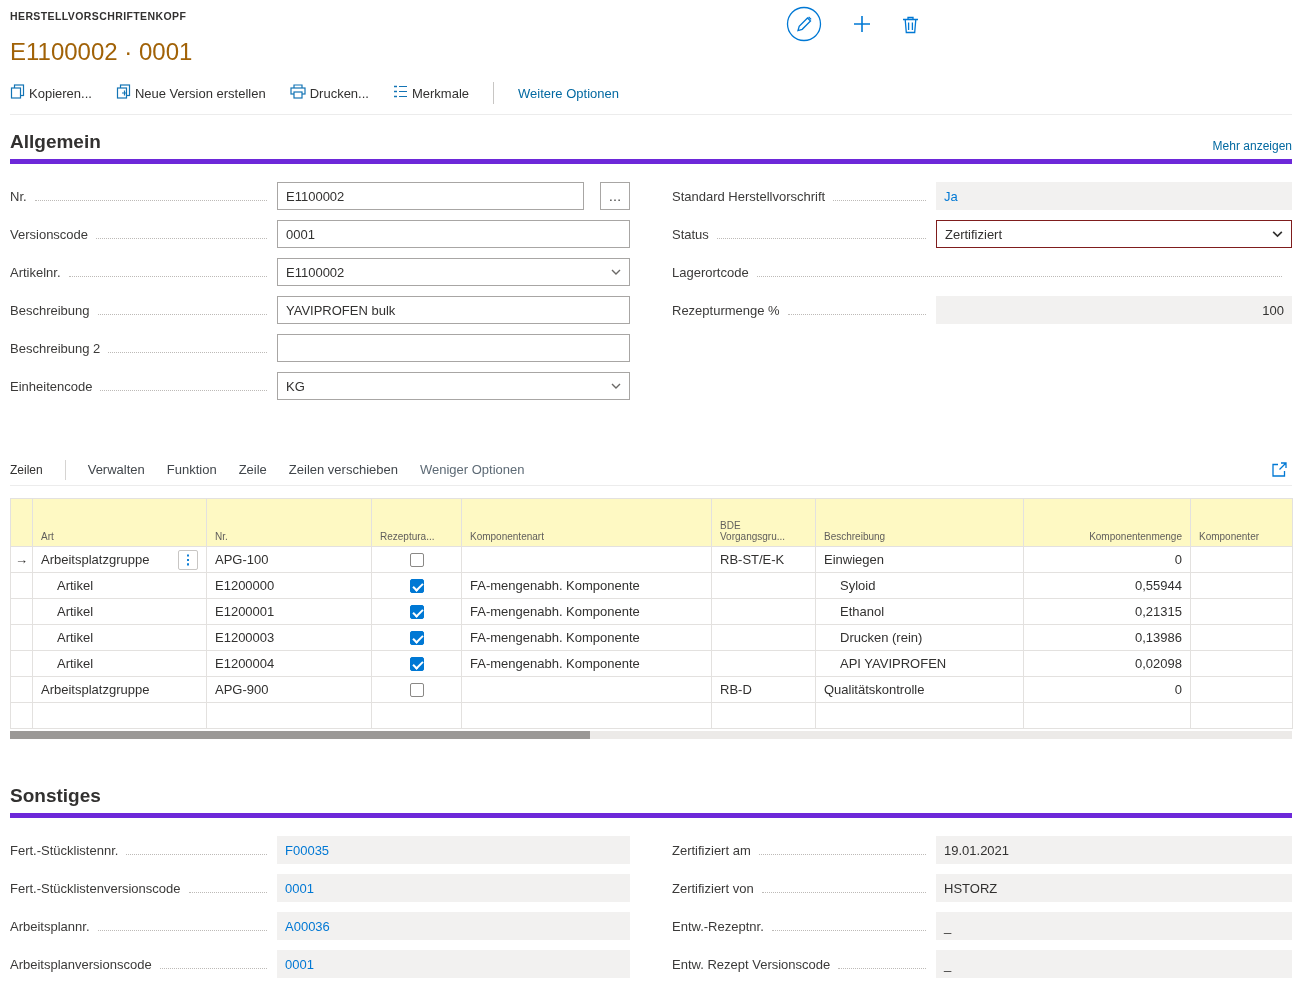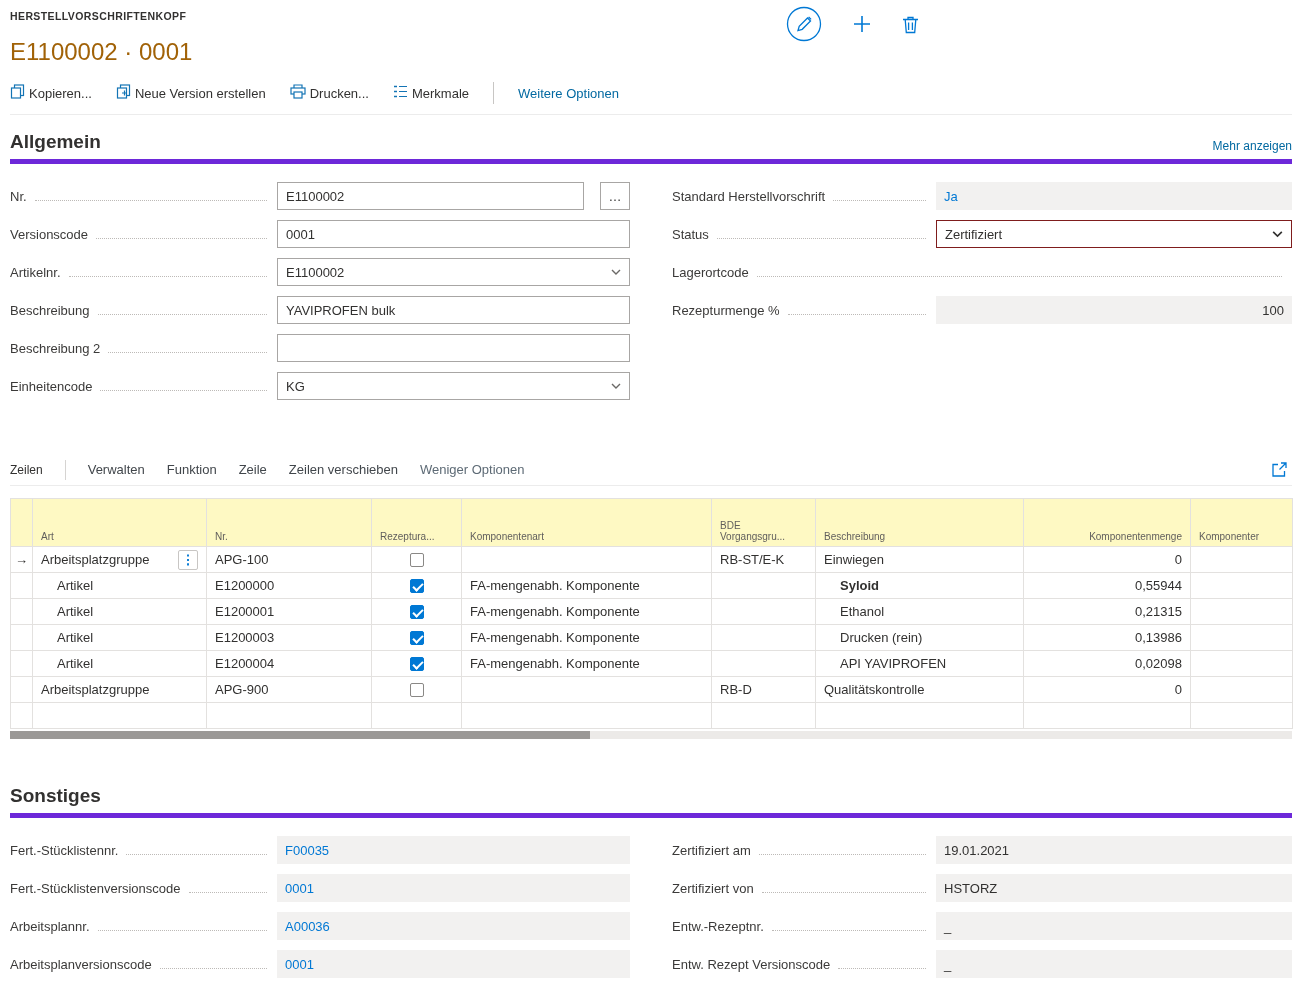"Syloid" td { font-weight: bold -> none }
